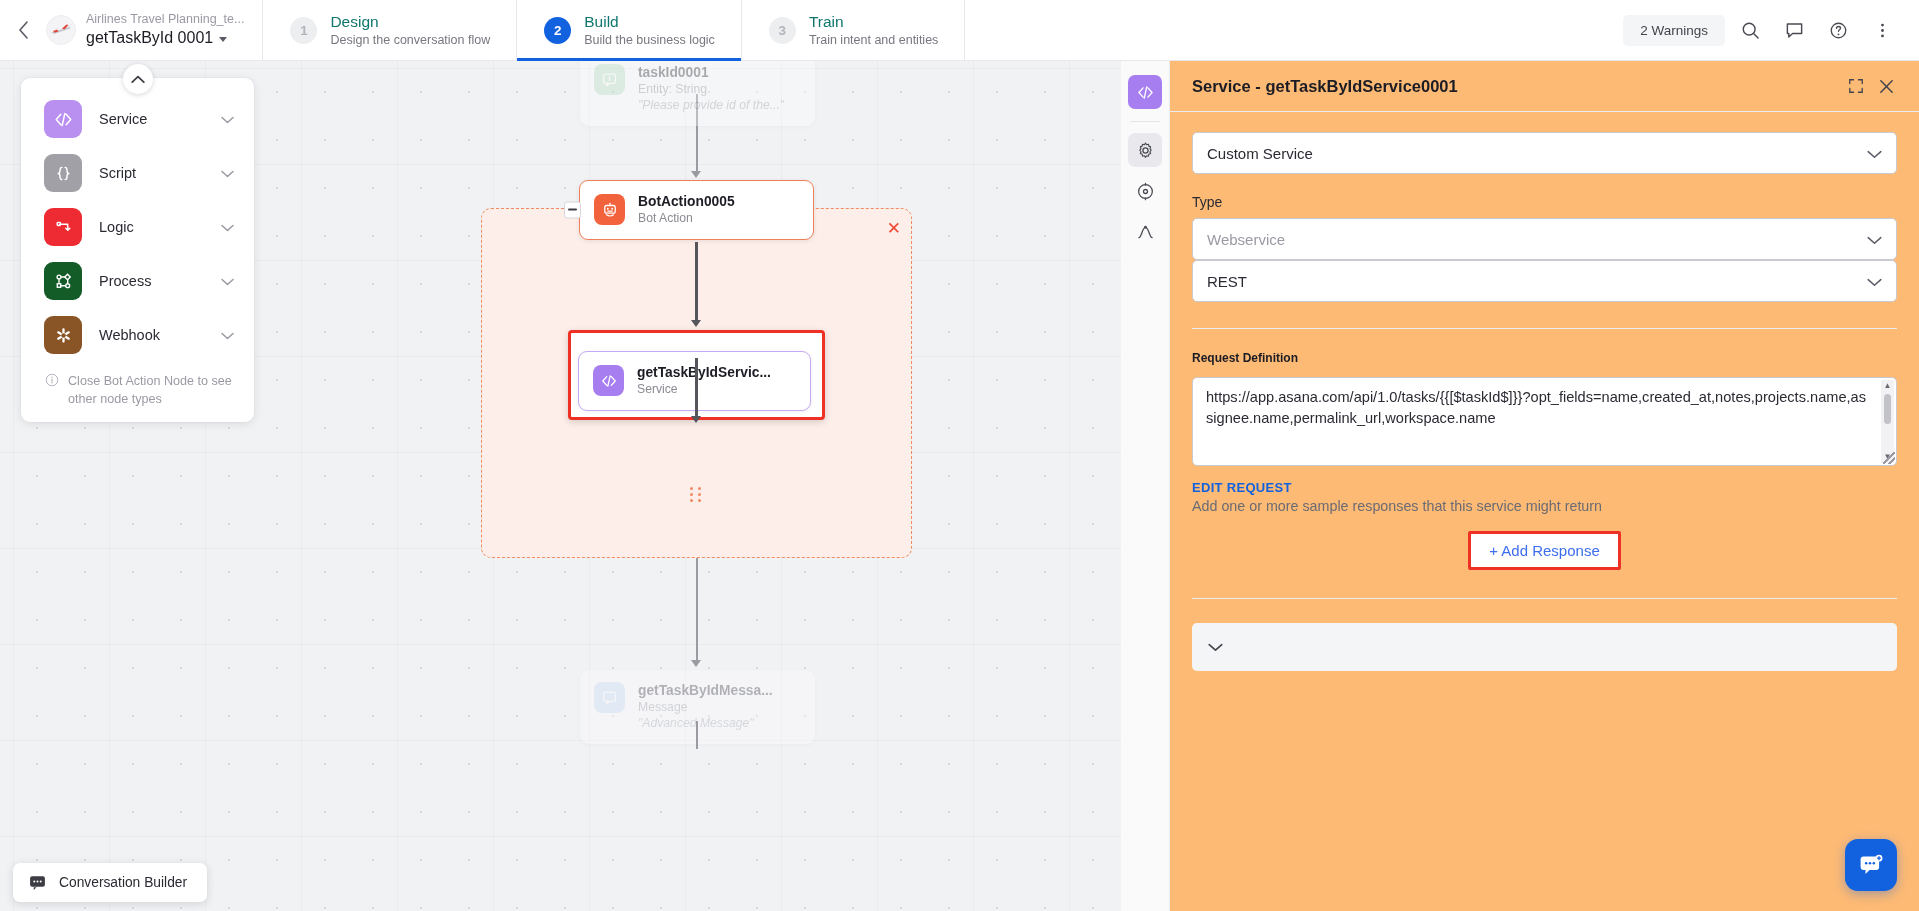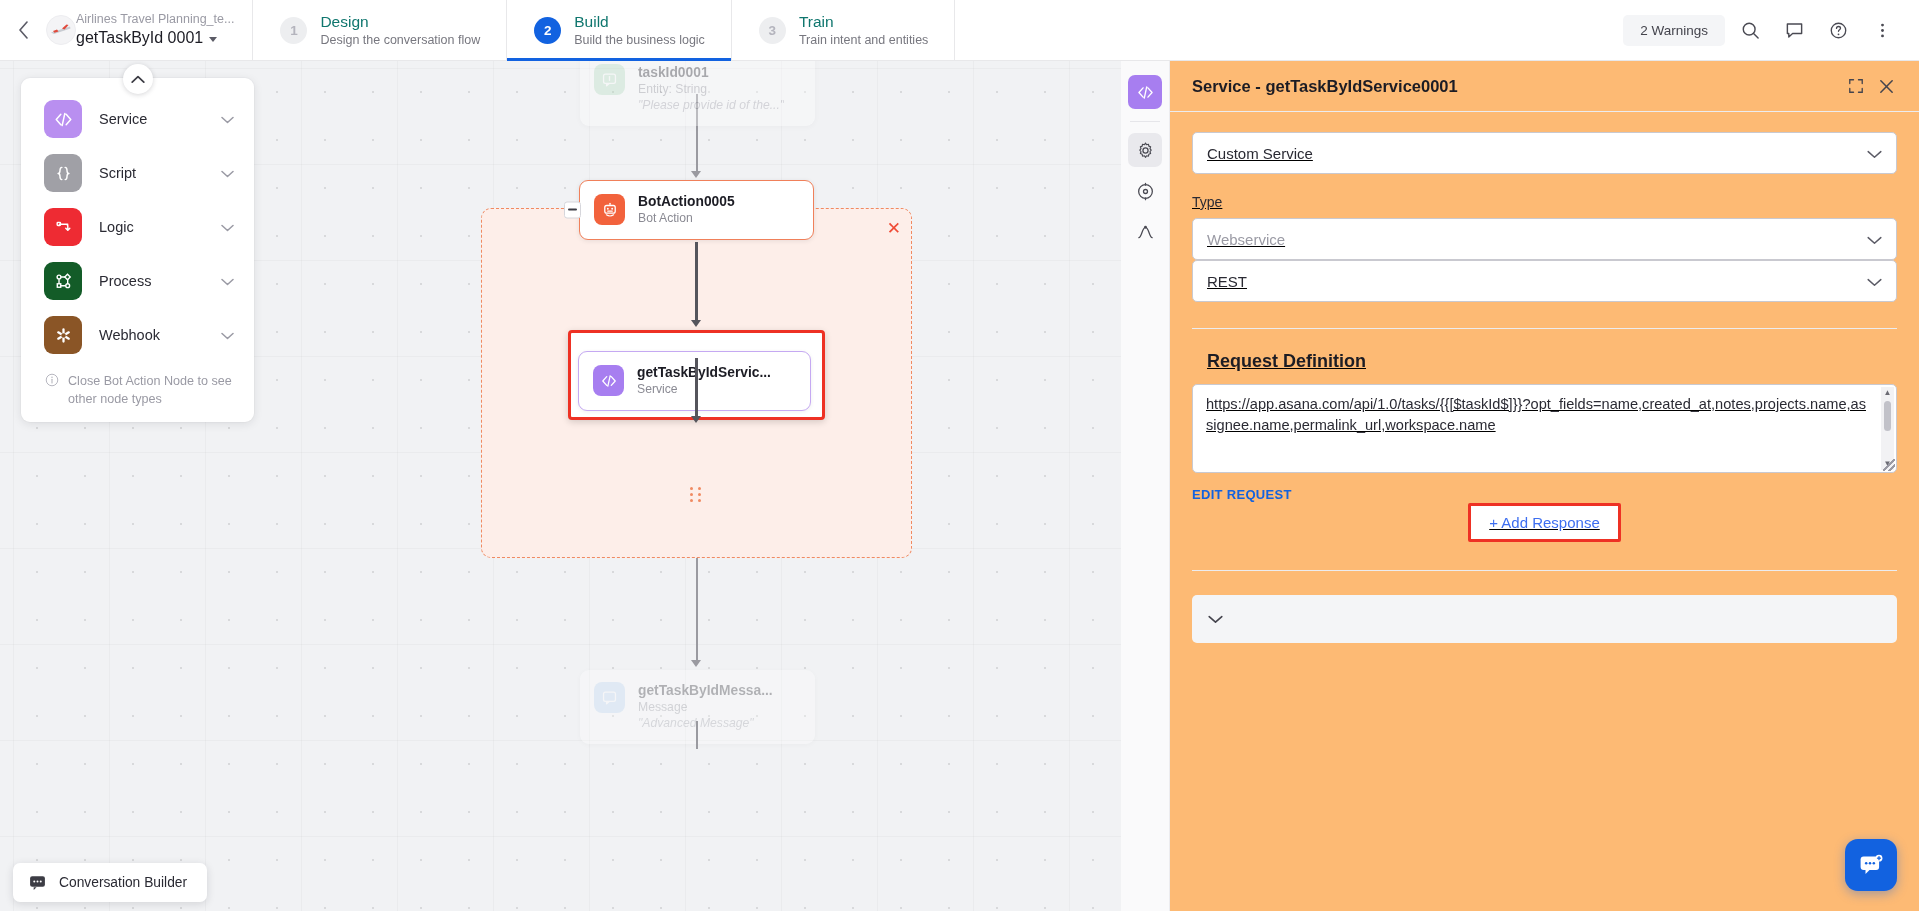"Airlines Travel Planning_te..." .tb-brand { gap: none -> 10px }
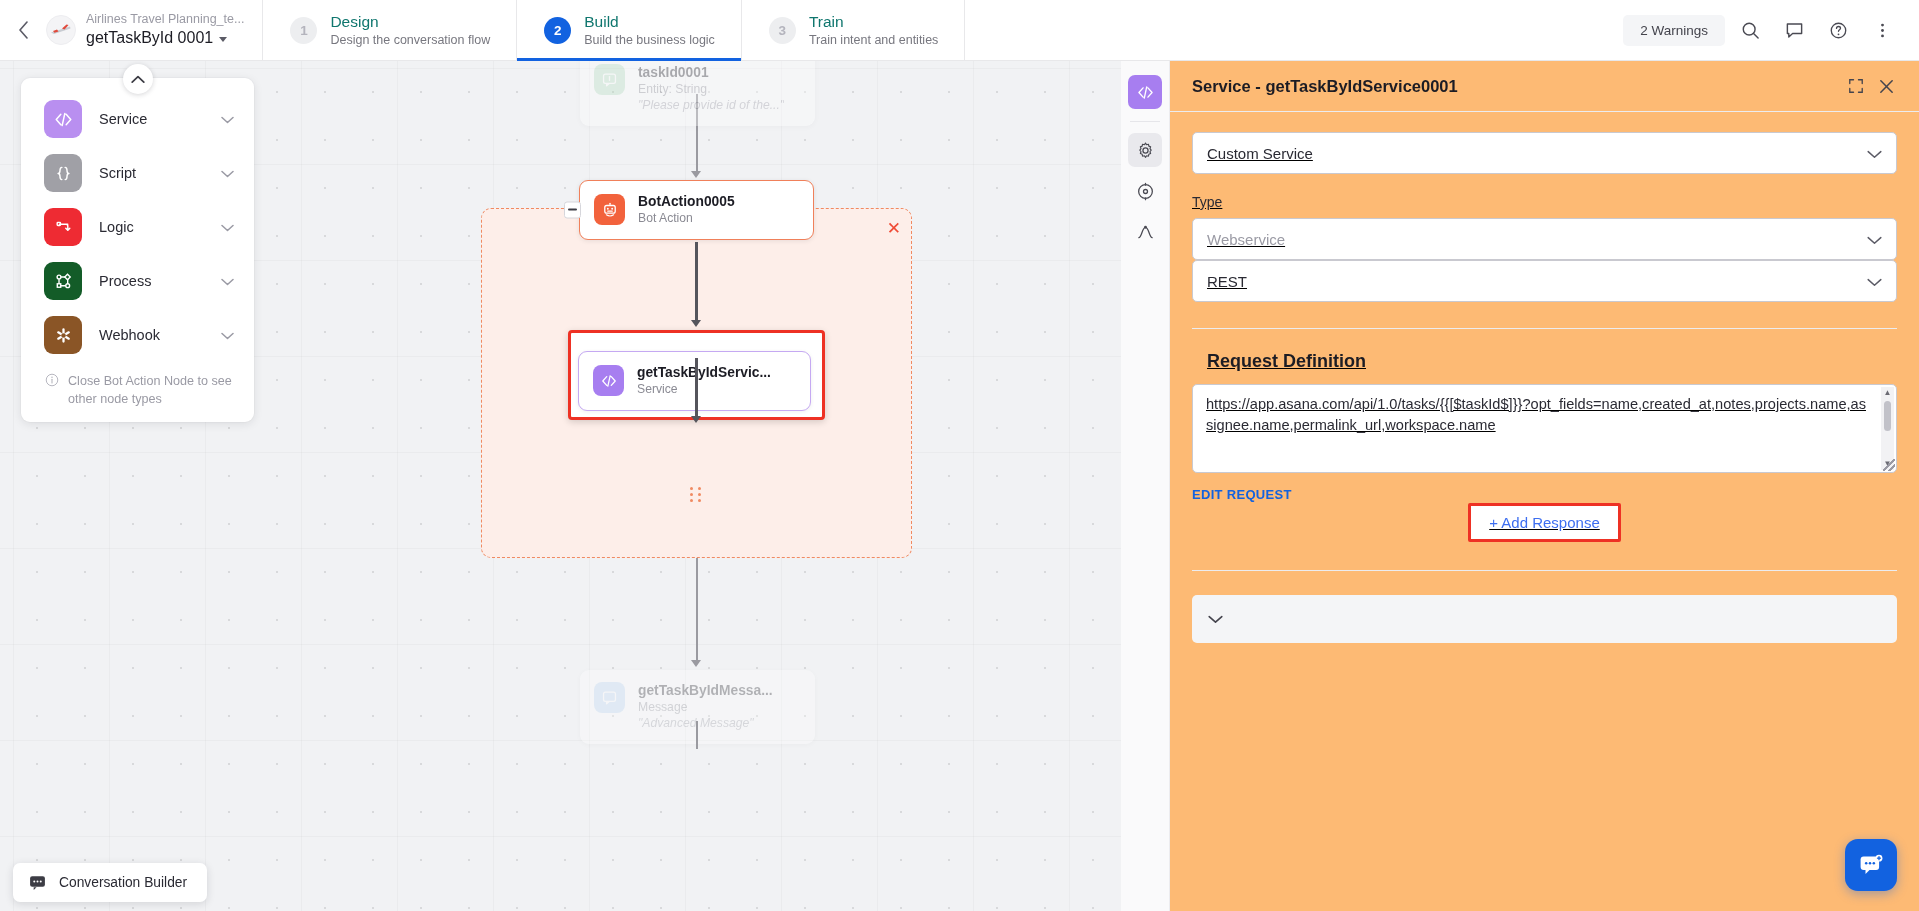"Custom Service" .panel-body { text-decoration: underline -> none }
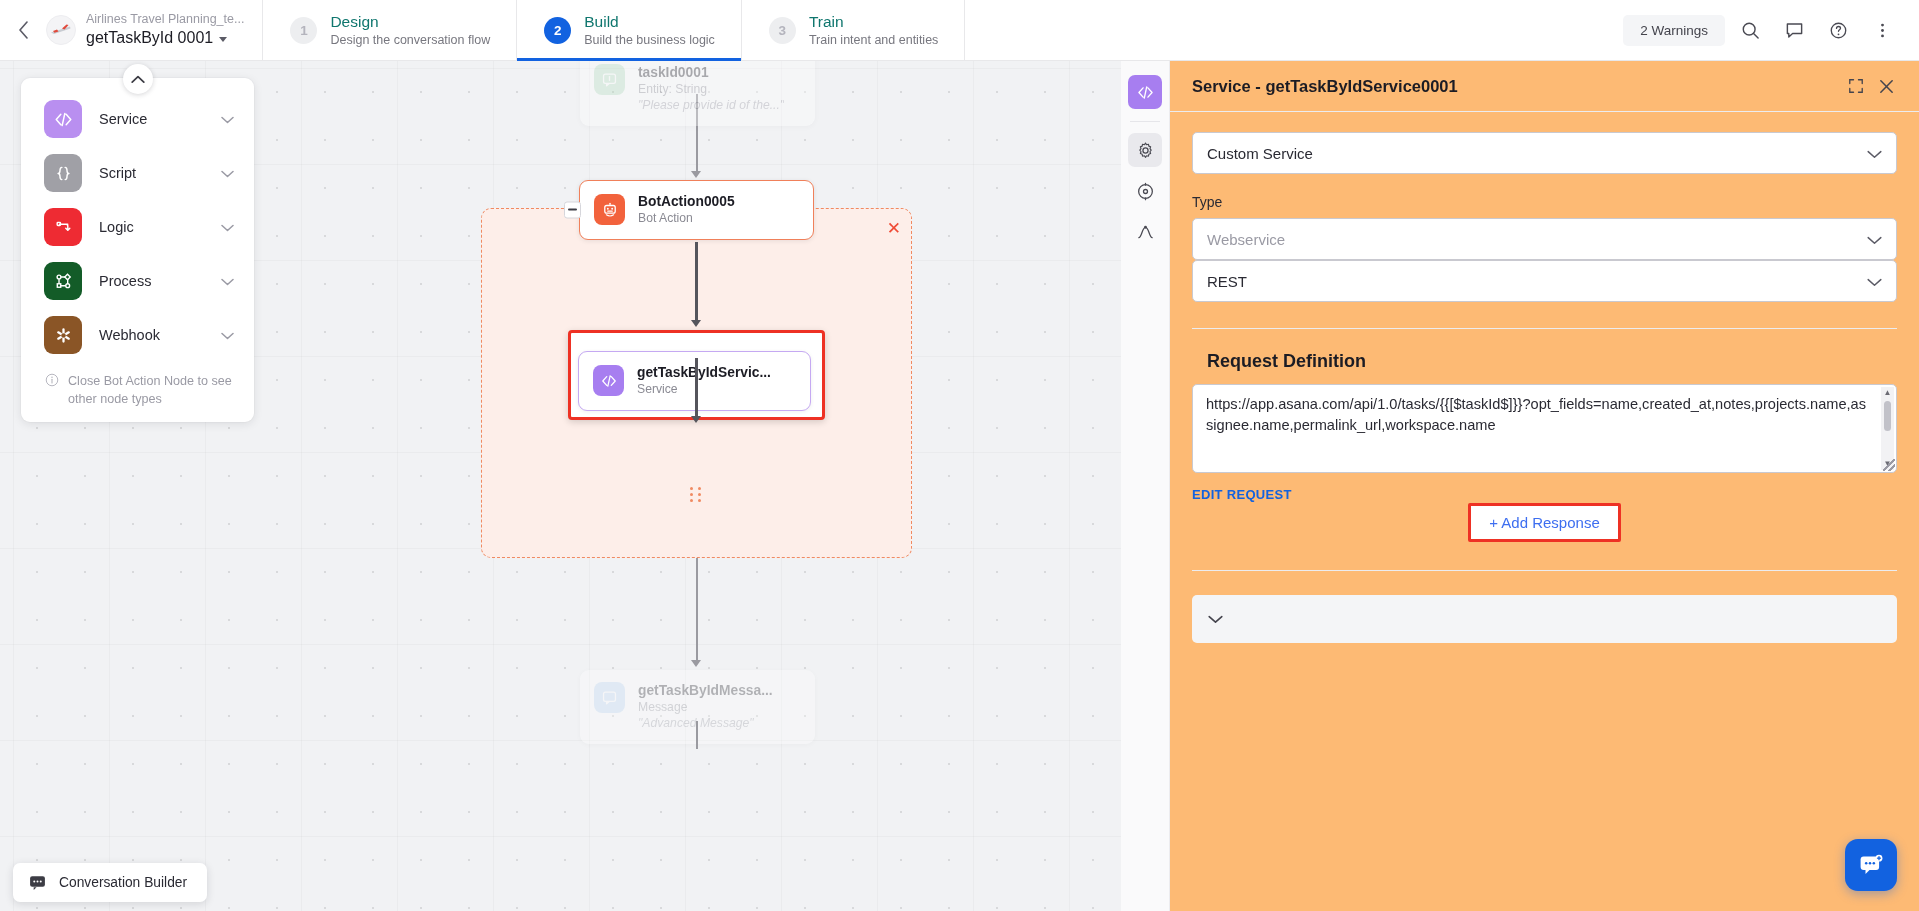"Request Definition" .sec-title { font-size: 18px -> 12px; margin: 22px 15px 12px -> 22px 0 12px }
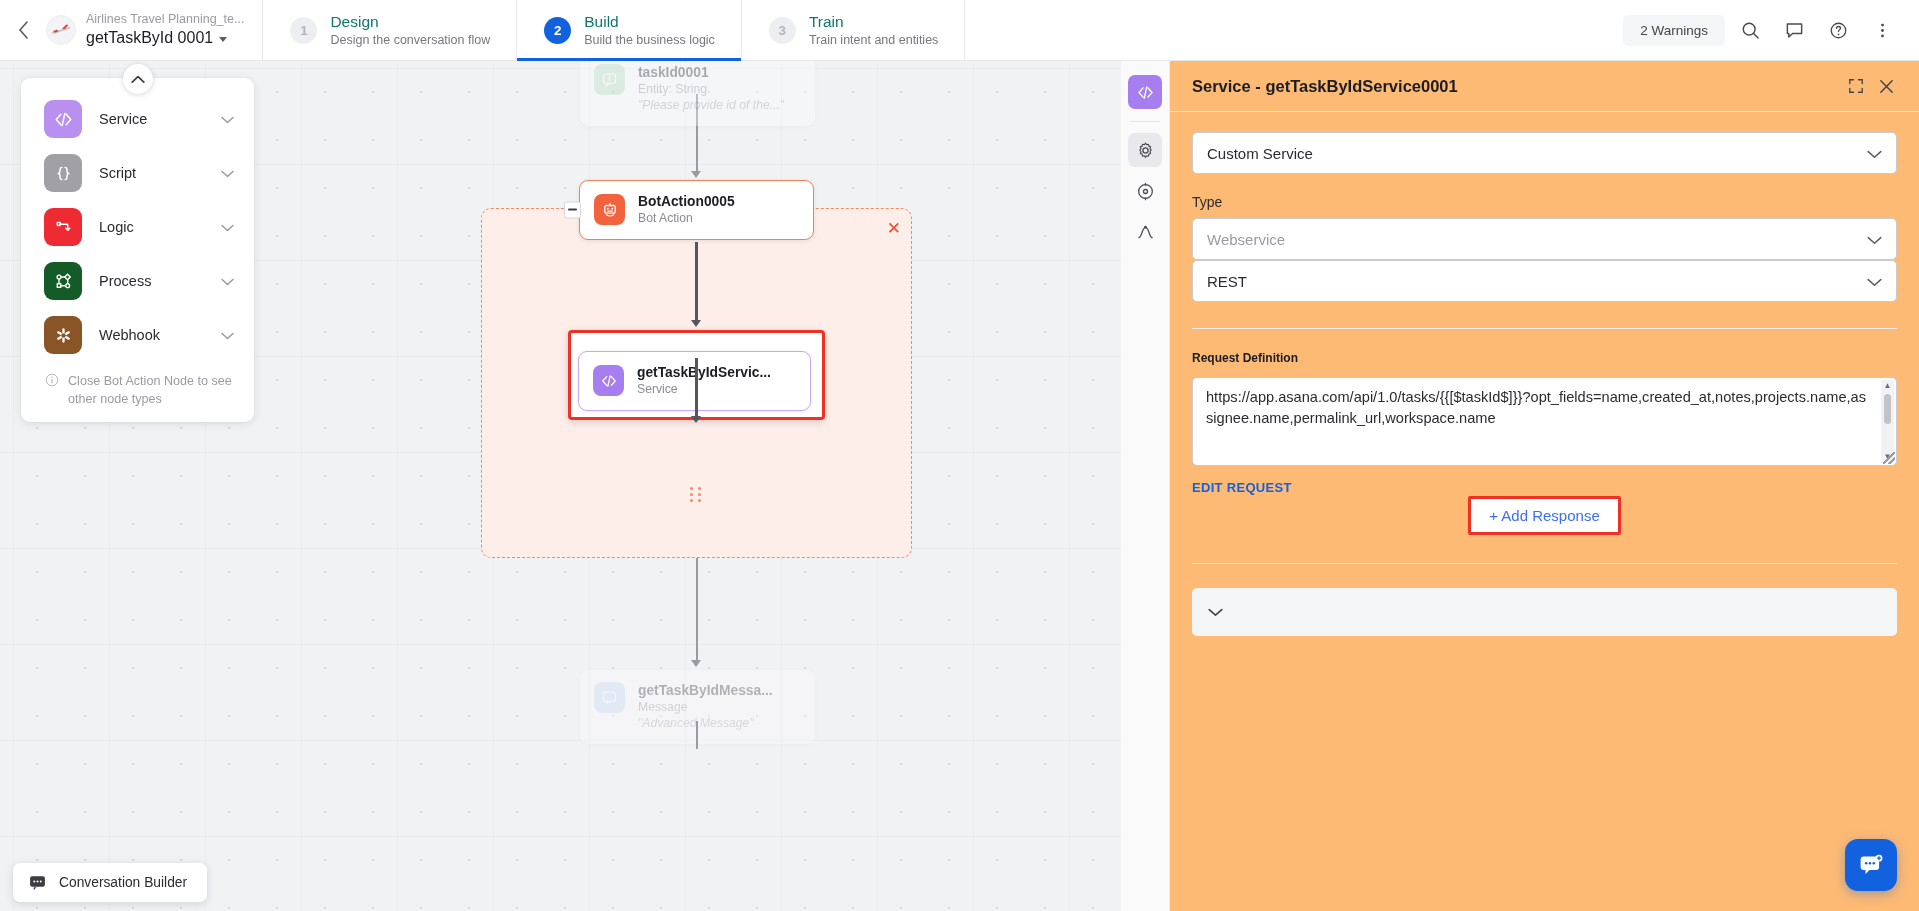"Add one or more sample" div.help-text { html: none -> <div>Add one or more sample responses that this service might return</div> }
